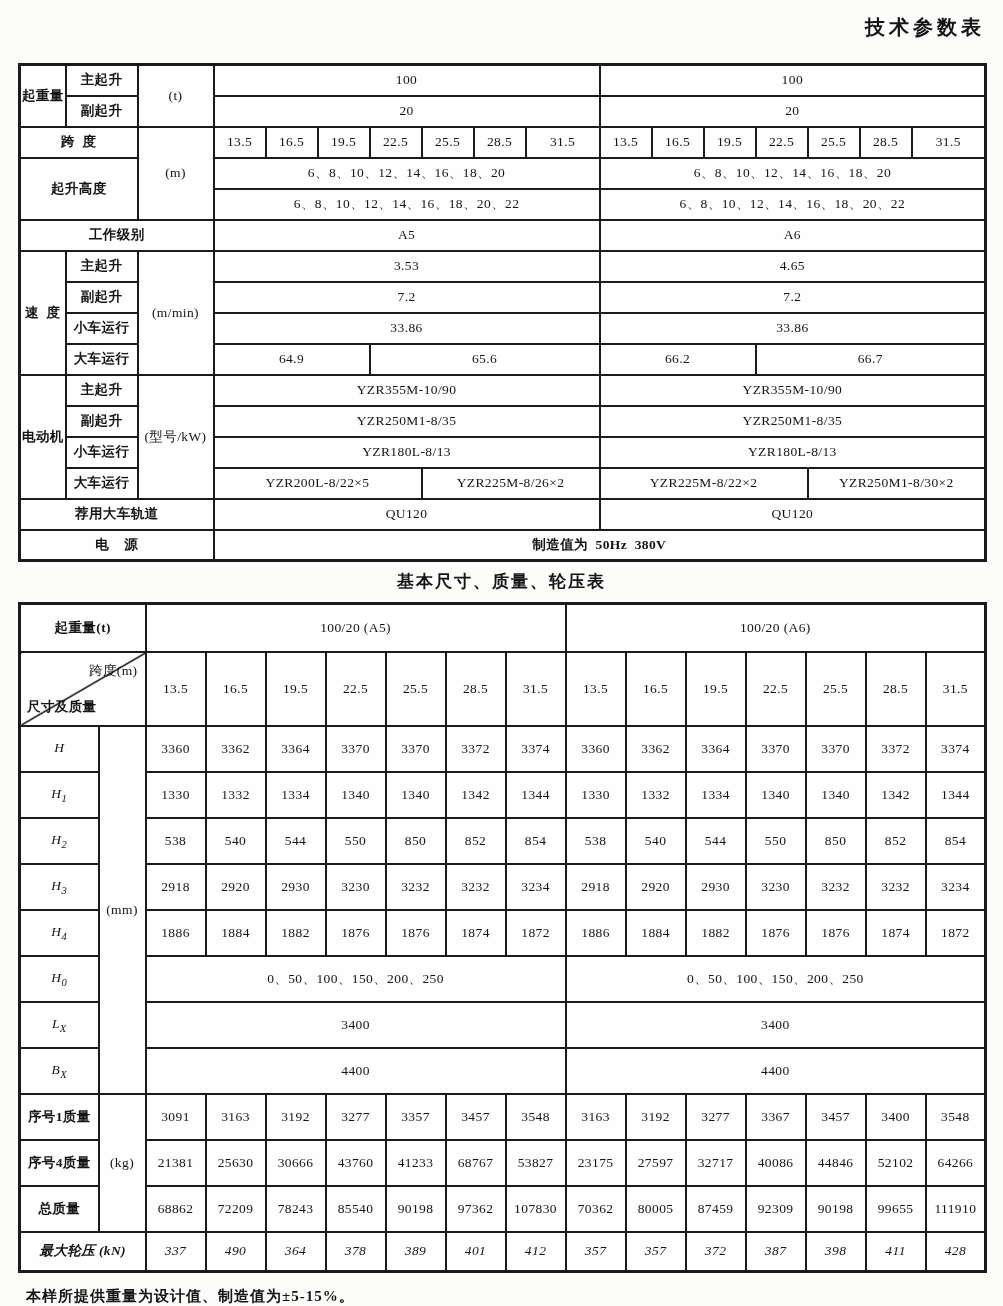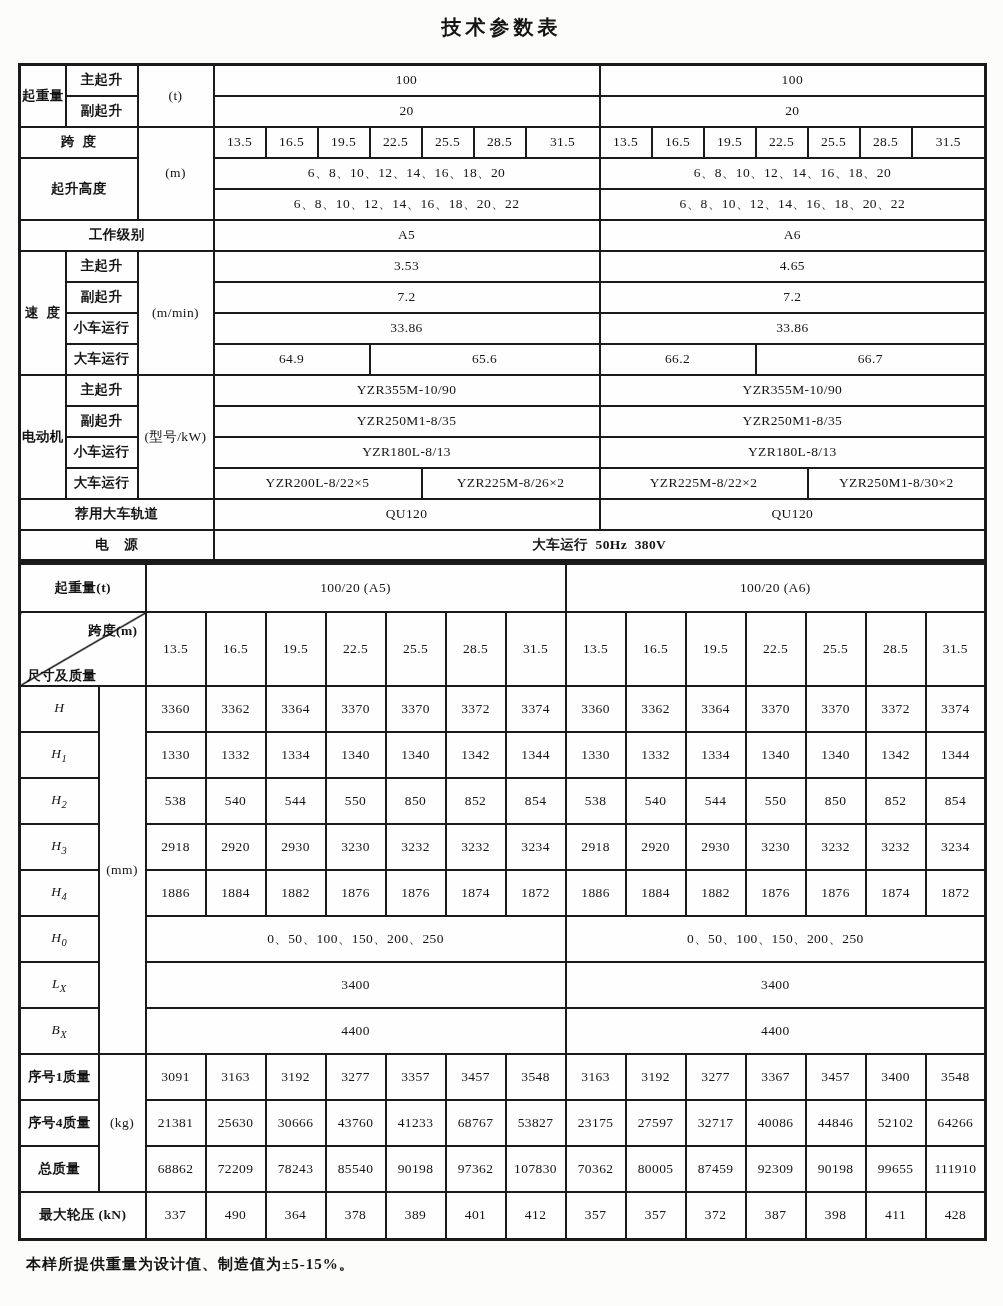"技术参数表" .doc-title { text-align: center -> right }
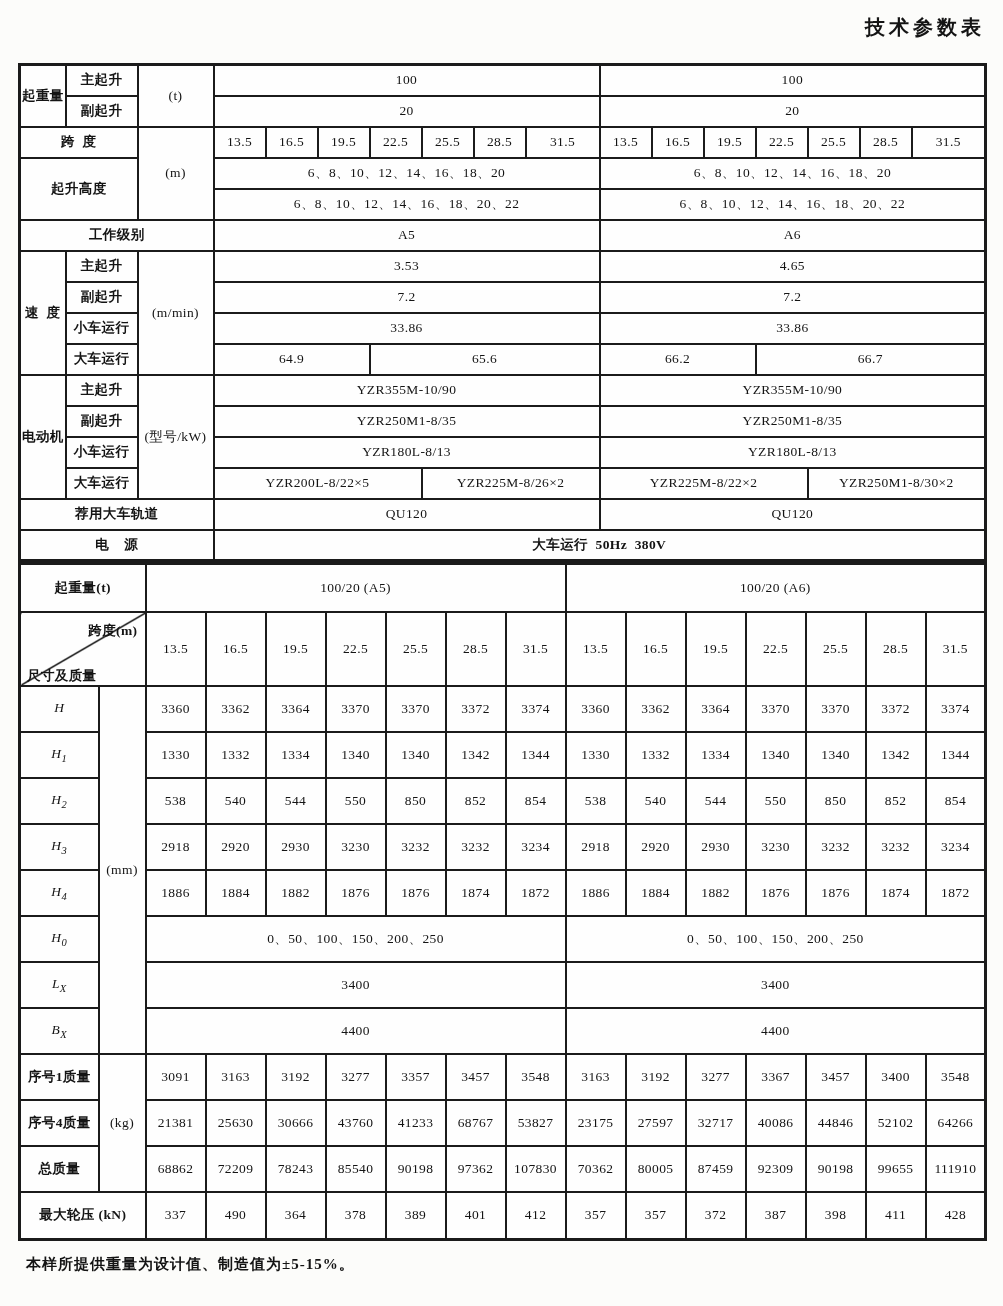"大车运行 50Hz 380V" td.zh { text: 大车运行 -> 制造值为 }
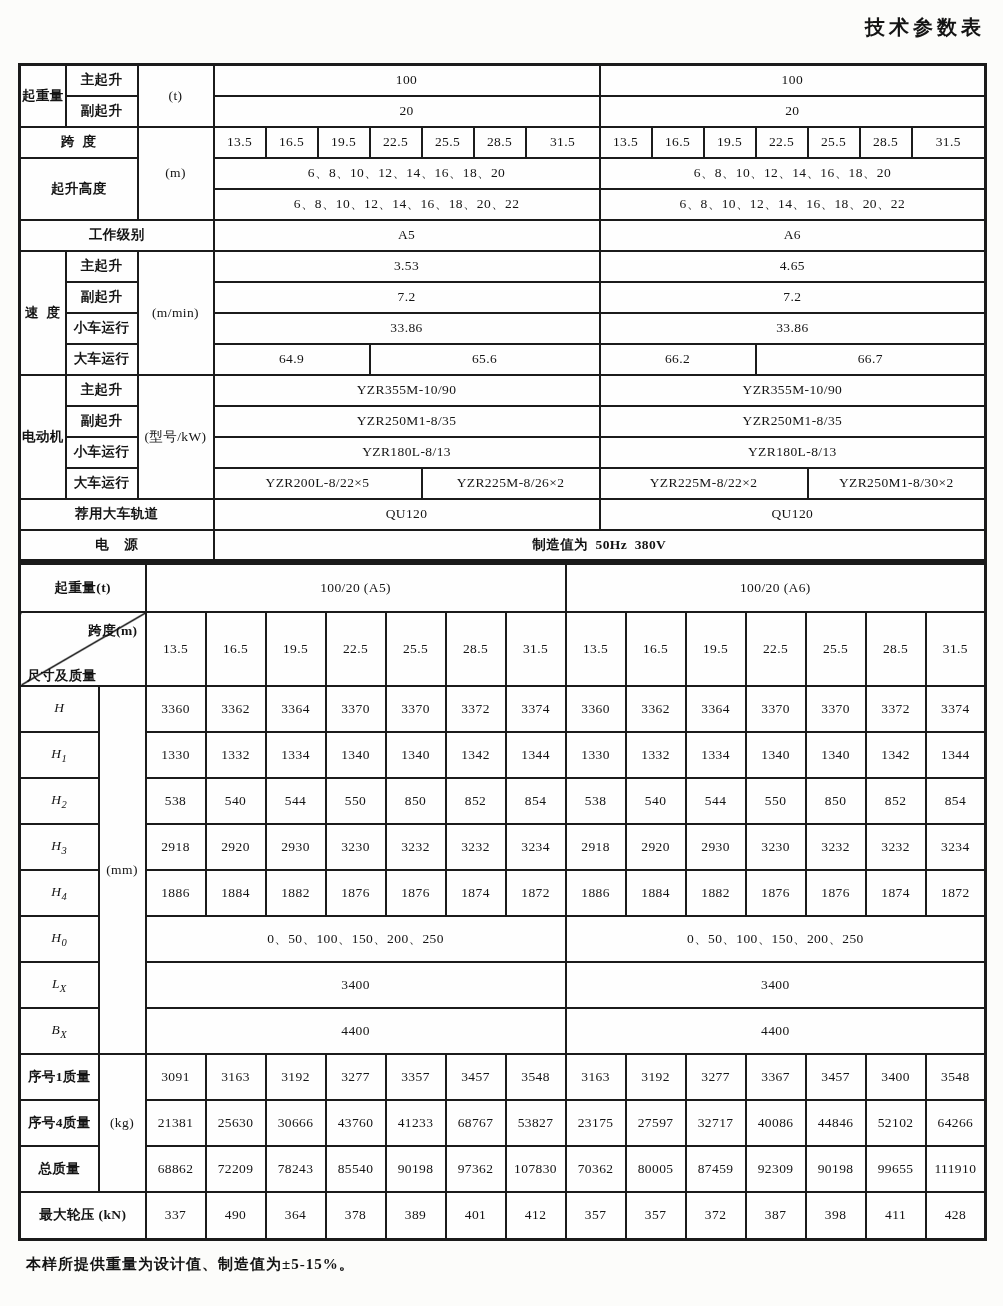"基本尺寸、质量、轮压表" div.sub-title { html: none -> <div>基本尺寸、质量、轮压表</div> }
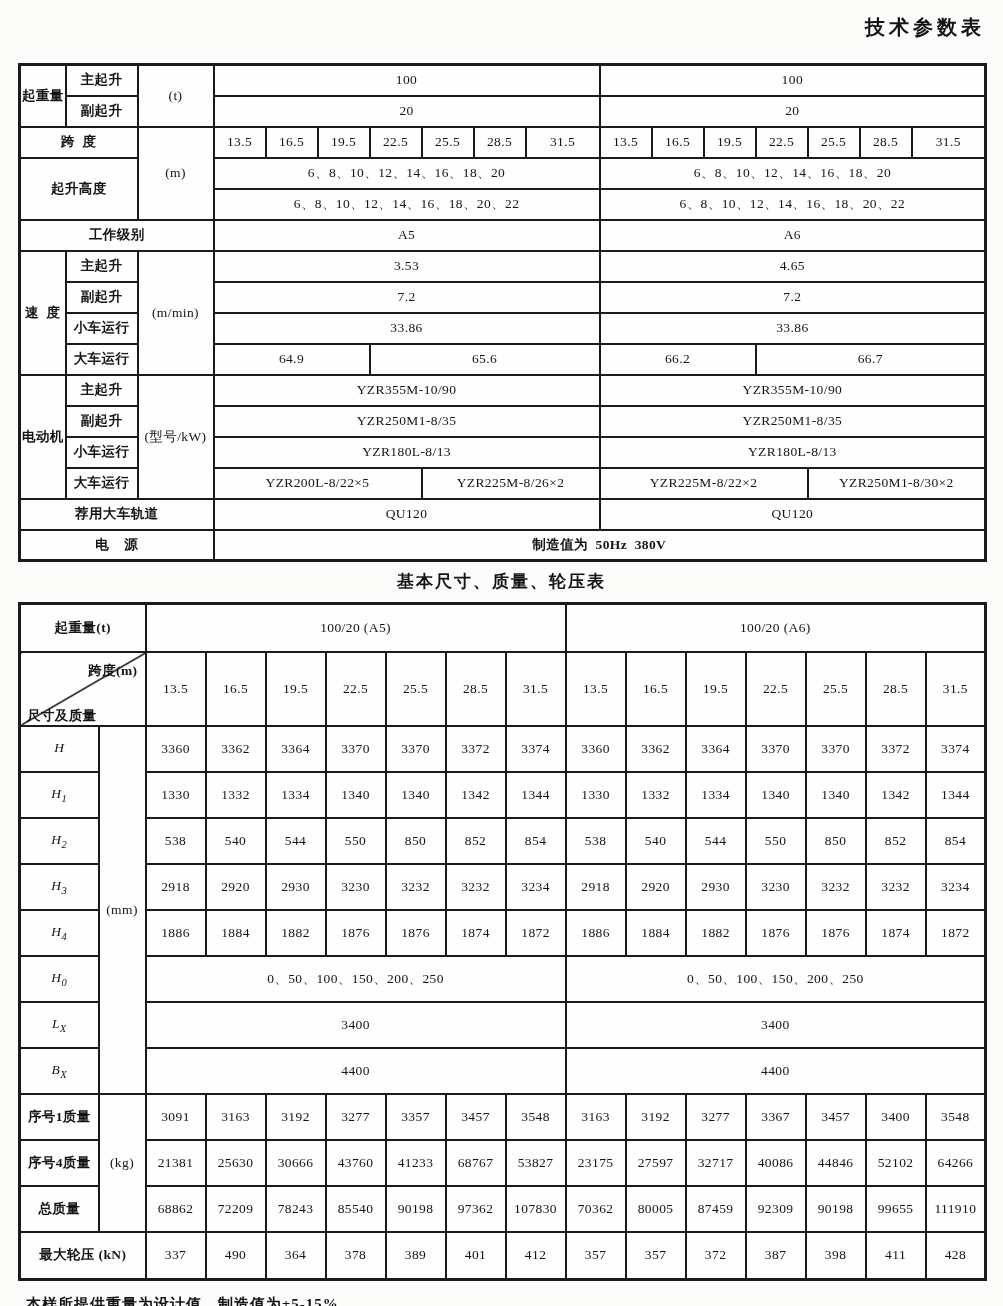"跨度(m)" .corner .c-top { font-weight: 700 -> 400 }
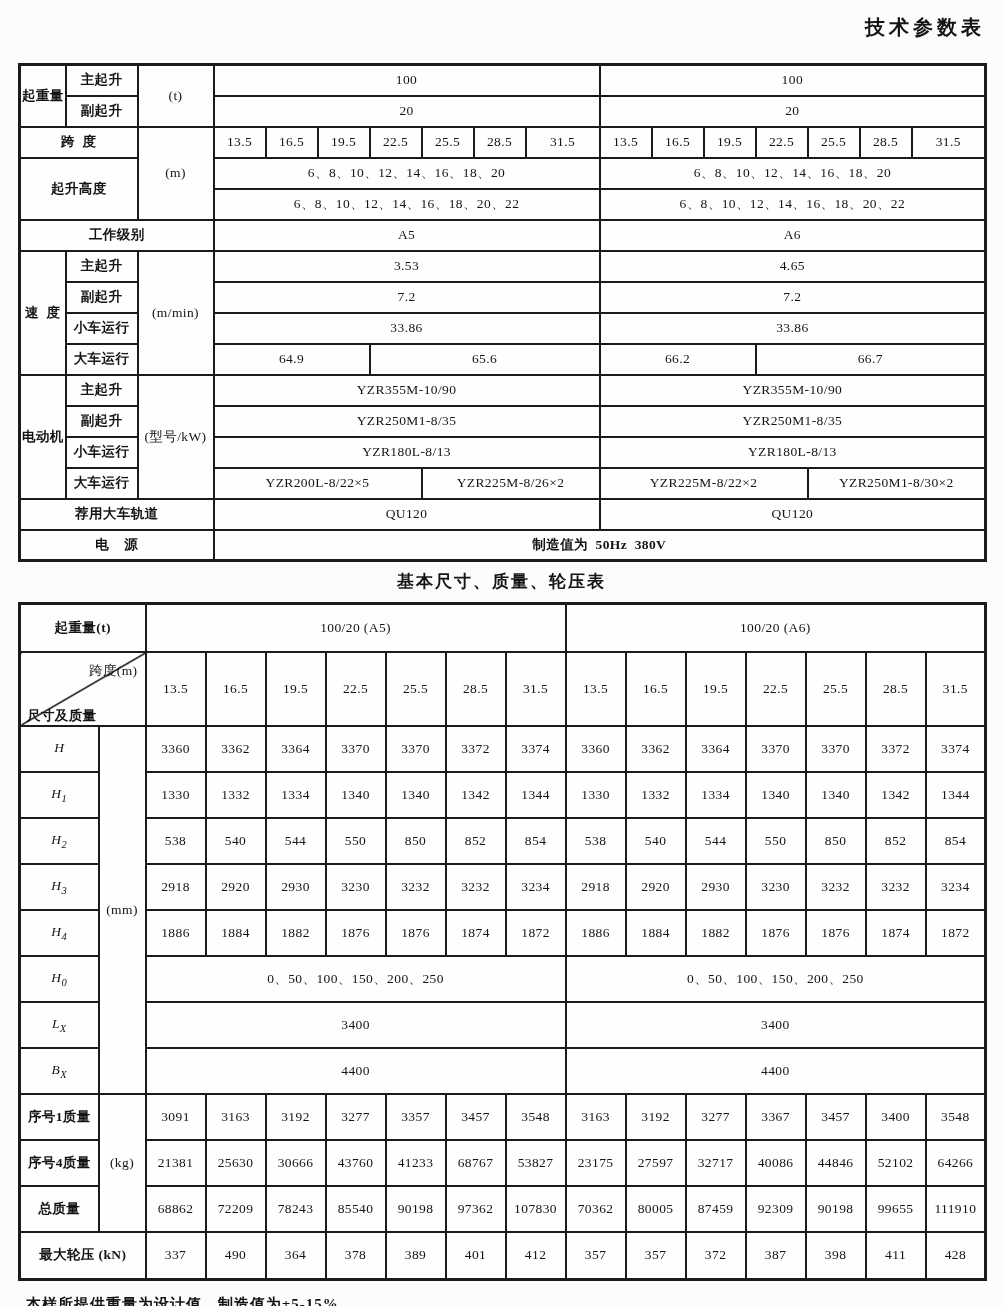"尺寸及质量" .corner .c-bot { bottom: 0 -> 9px }
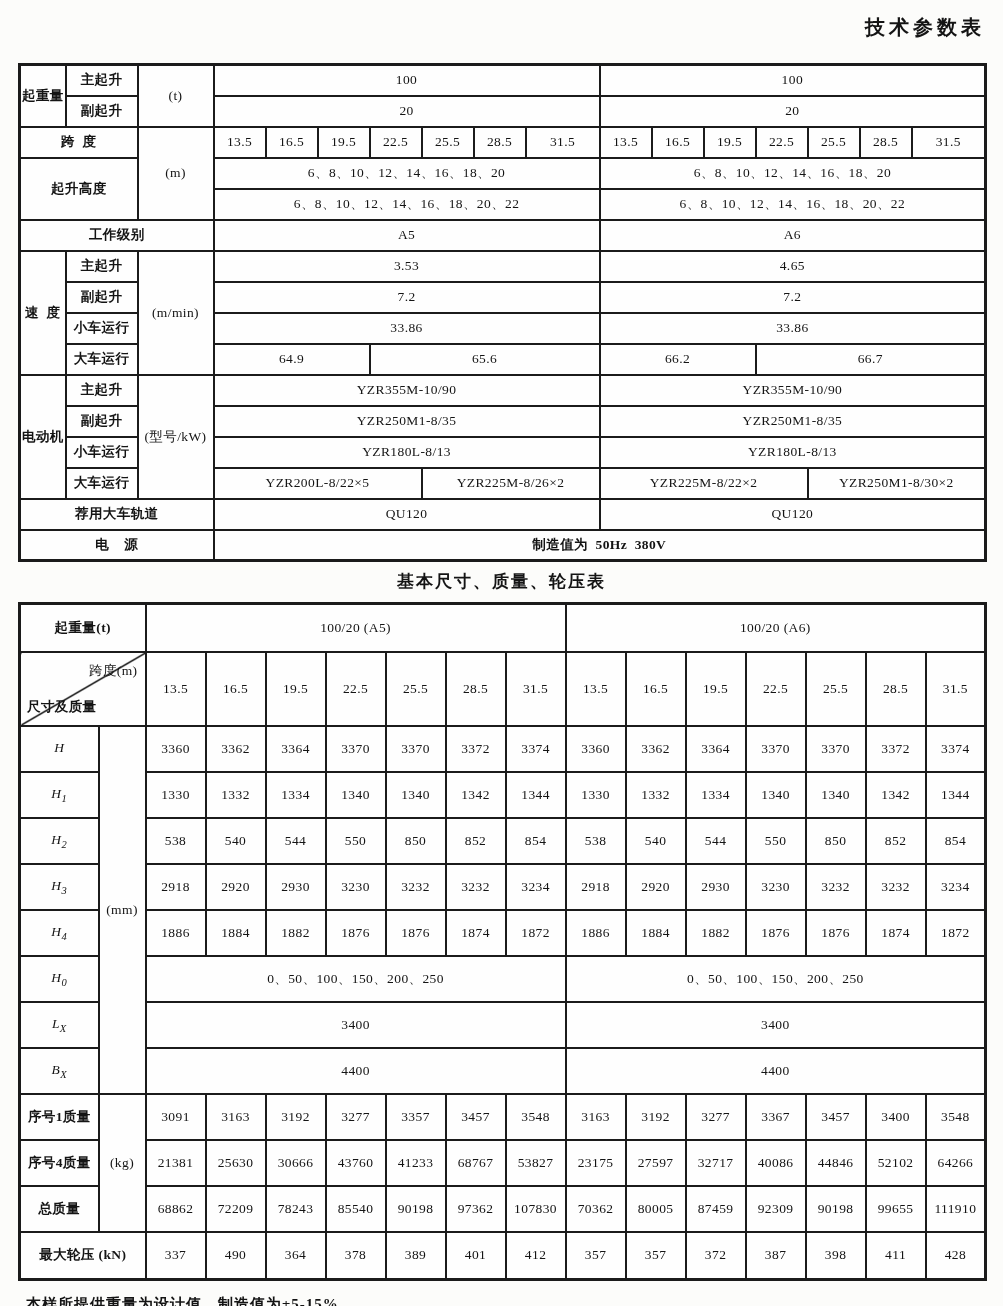"最大轮压 (kN)" #t2 tr.wheel-row { font-style: none -> italic; height: 48px -> 40px }
